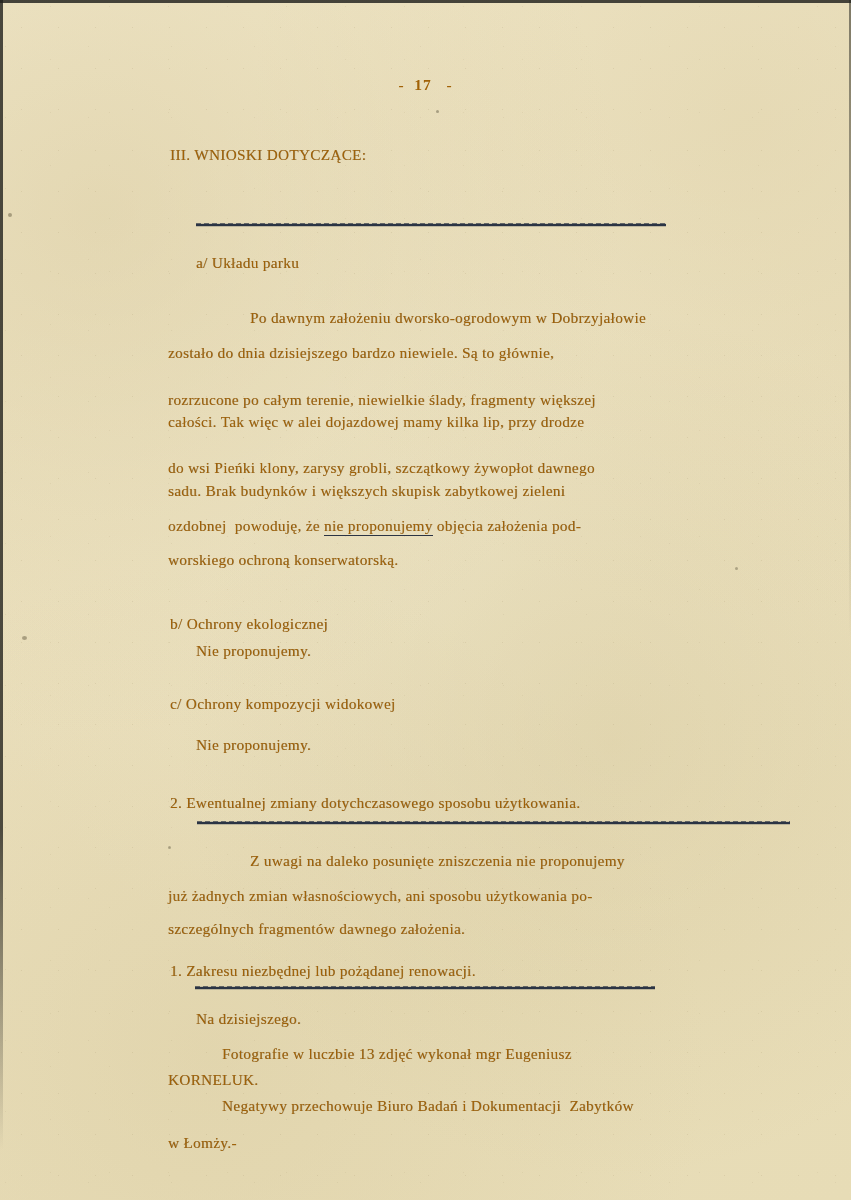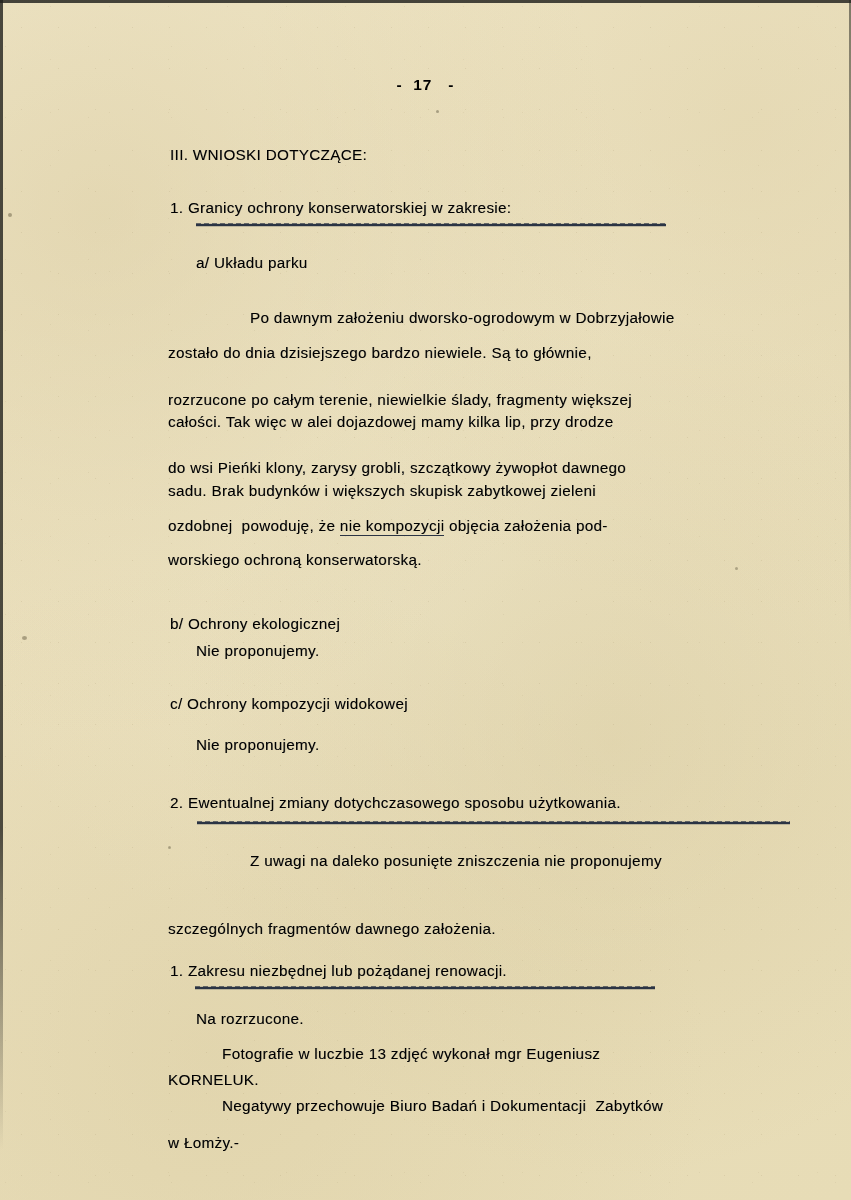"- 17 -" .page { color: #000000 -> #a16207; font-family: Liberation Sans, sans-serif -> Liberation Serif, serif }
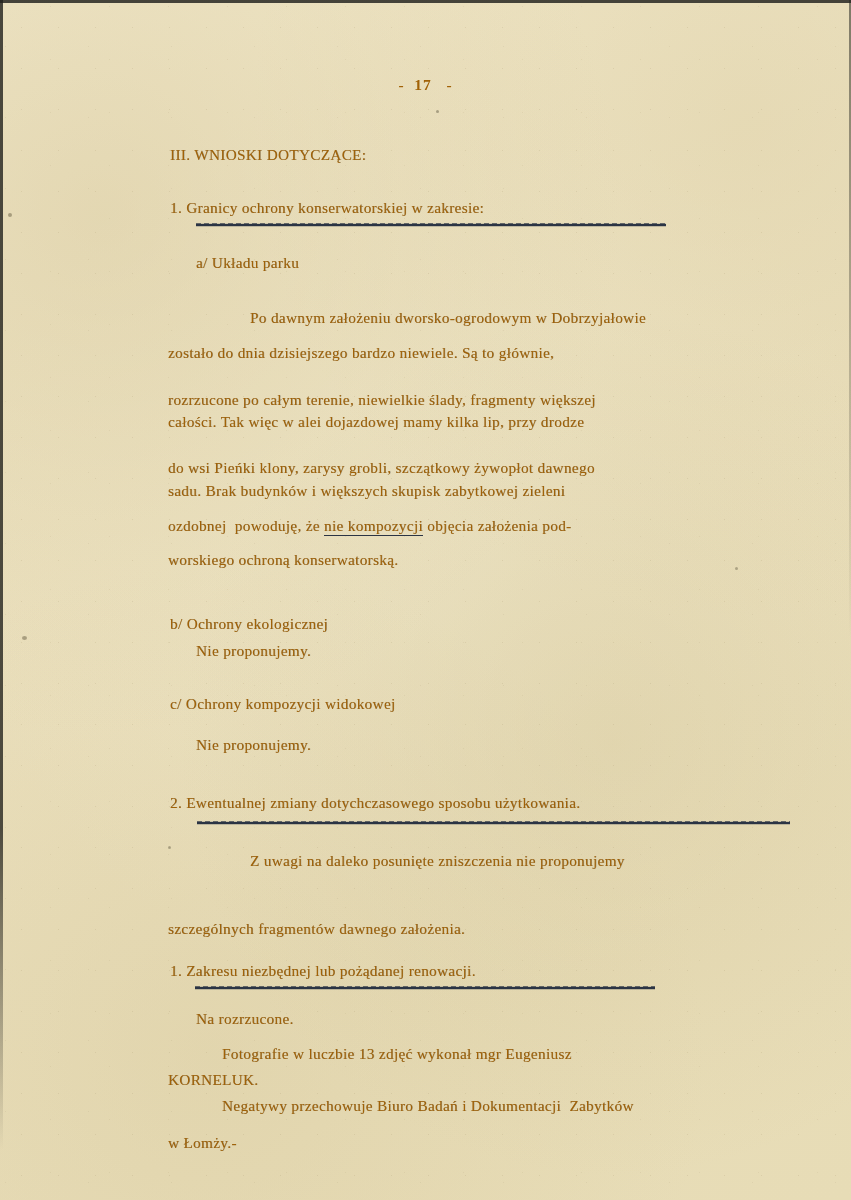"1. Granicy ochrony konserwatorskiej w" div.ln { html: <div>1. Granicy ochrony konserwatorskiej w zakresie:</div> -> none }
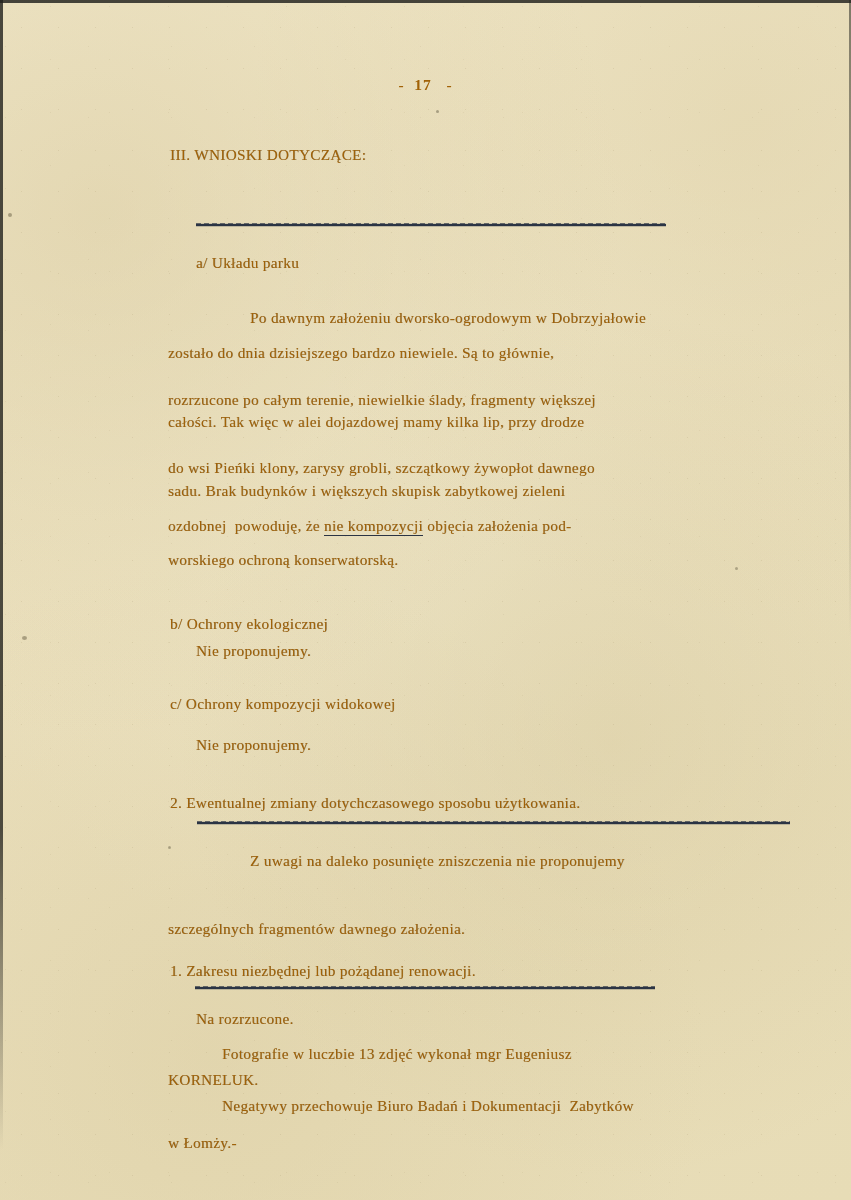"nie kompozycji" span.u-inline { text: kompozycji -> proponujemy }
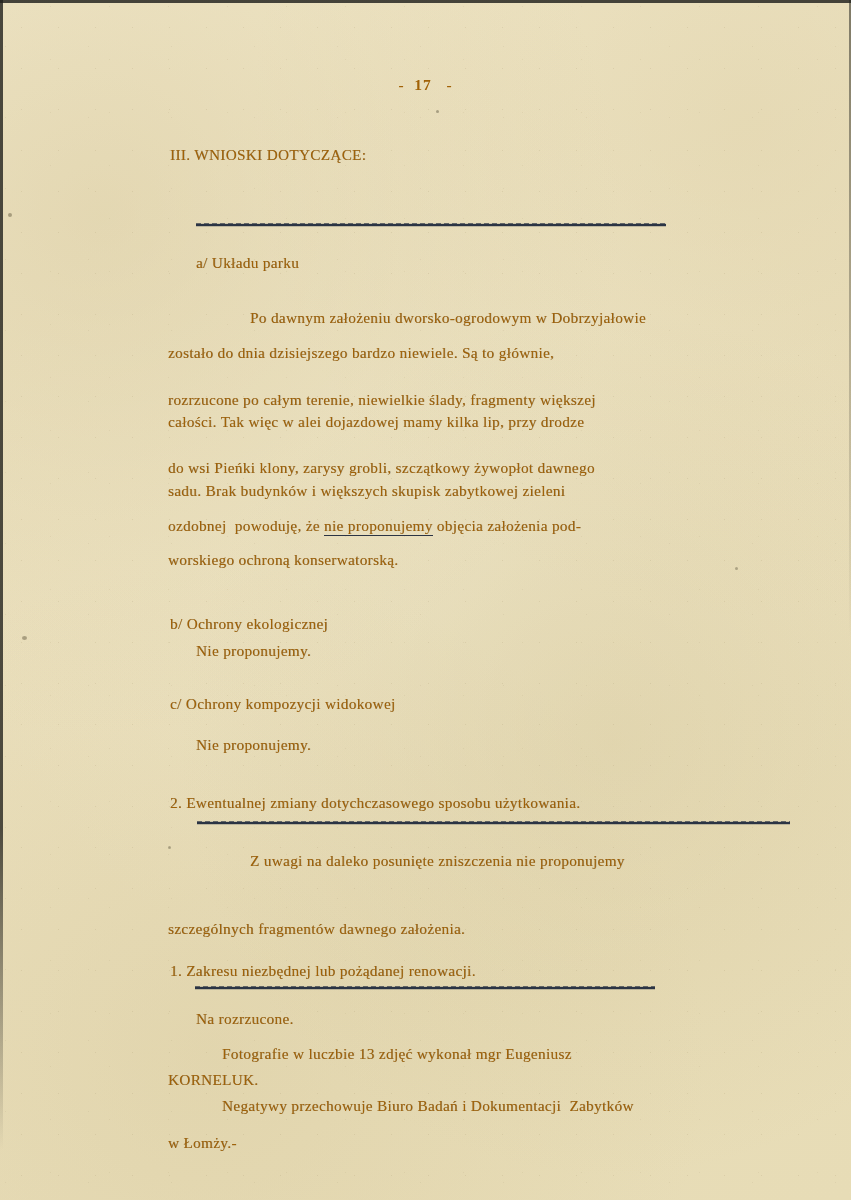"już żadnych zmian własnościowych, ani" div.ln { html: none -> <div>już żadnych zmian własnościowych, ani sposobu użytkowania po-</div> }
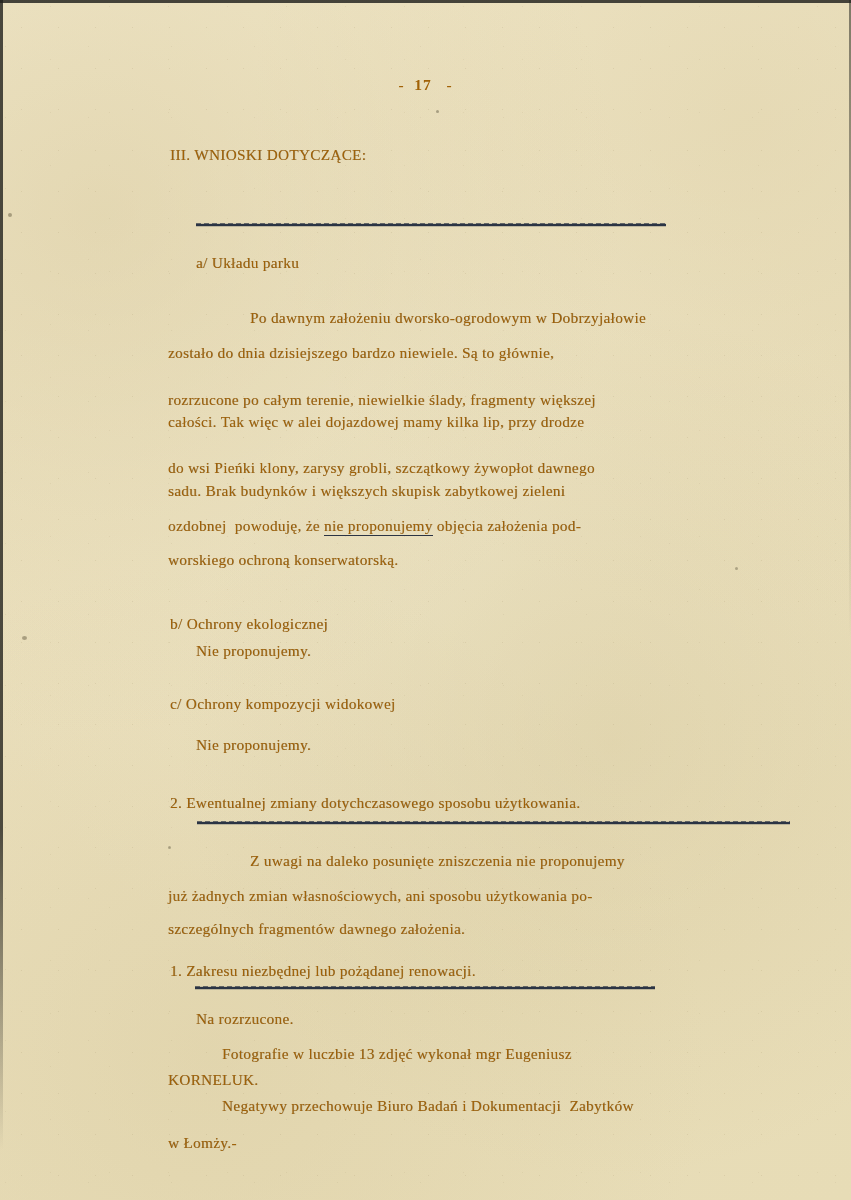"Na rozrzucone." div.ln { text: rozrzucone -> dzisiejszego }
